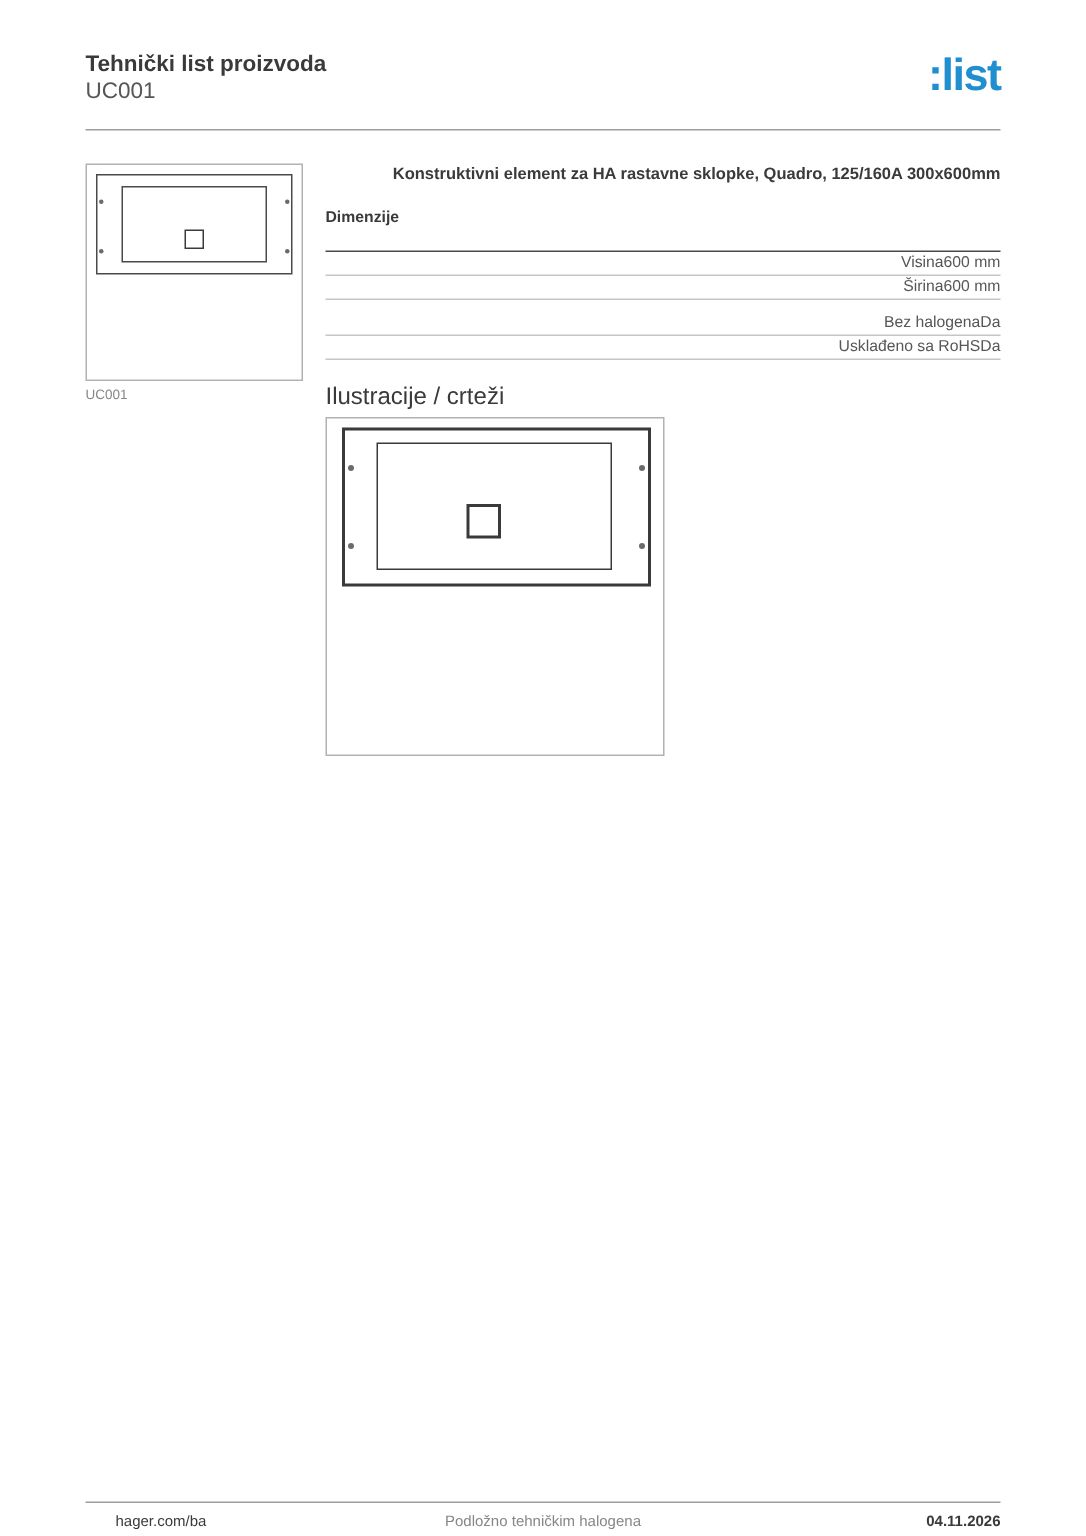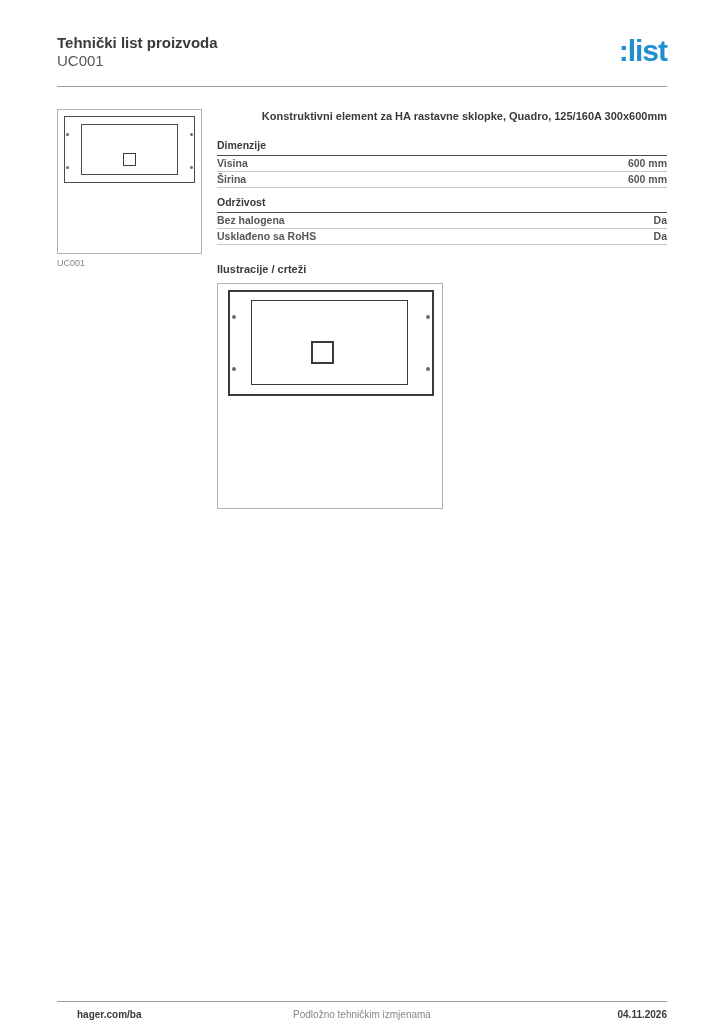"Dimenzije" .group-title { padding-bottom: 4px -> 16px }
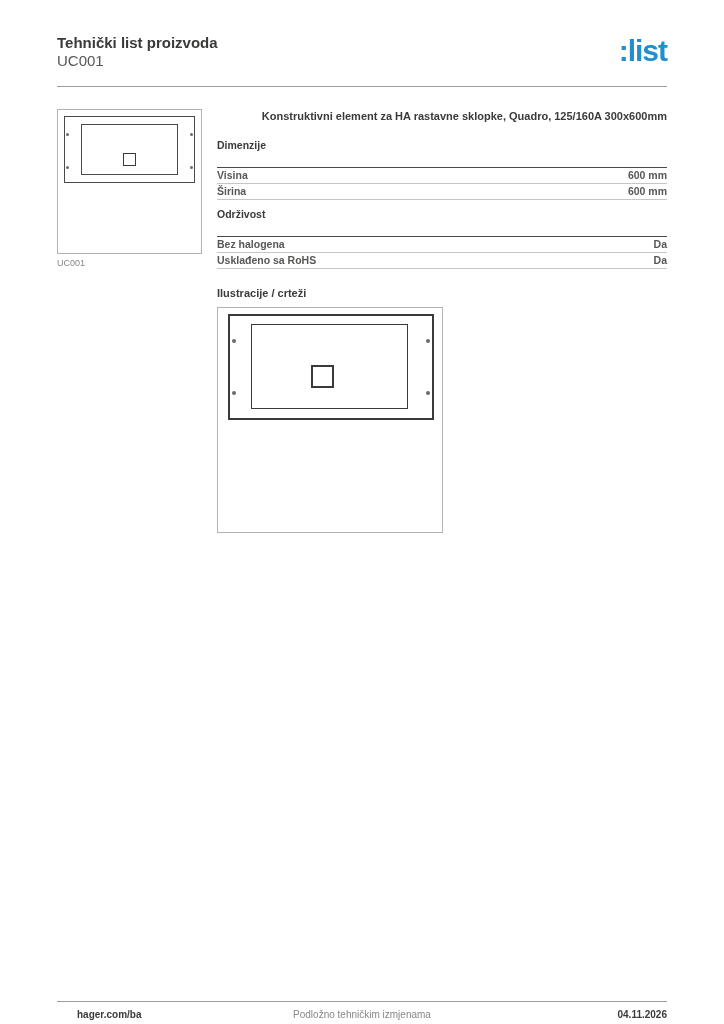"Visina" .row { font-weight: bold -> none; justify-content: space-between -> flex-end }
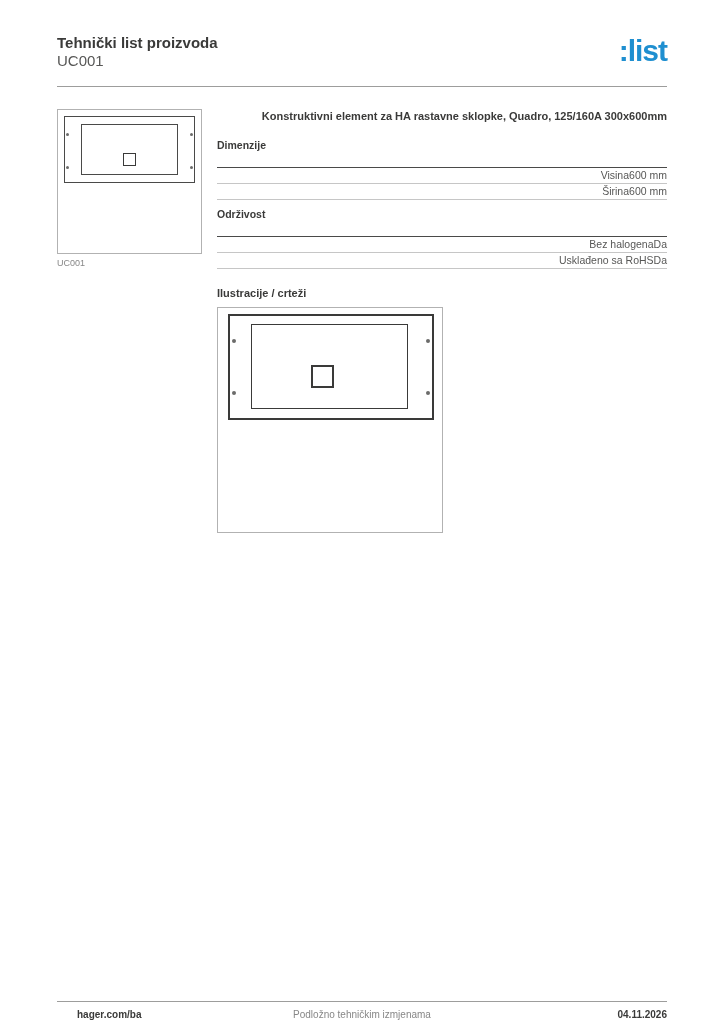"Održivost" div.group-title { html: <div>Održivost</div> -> none }
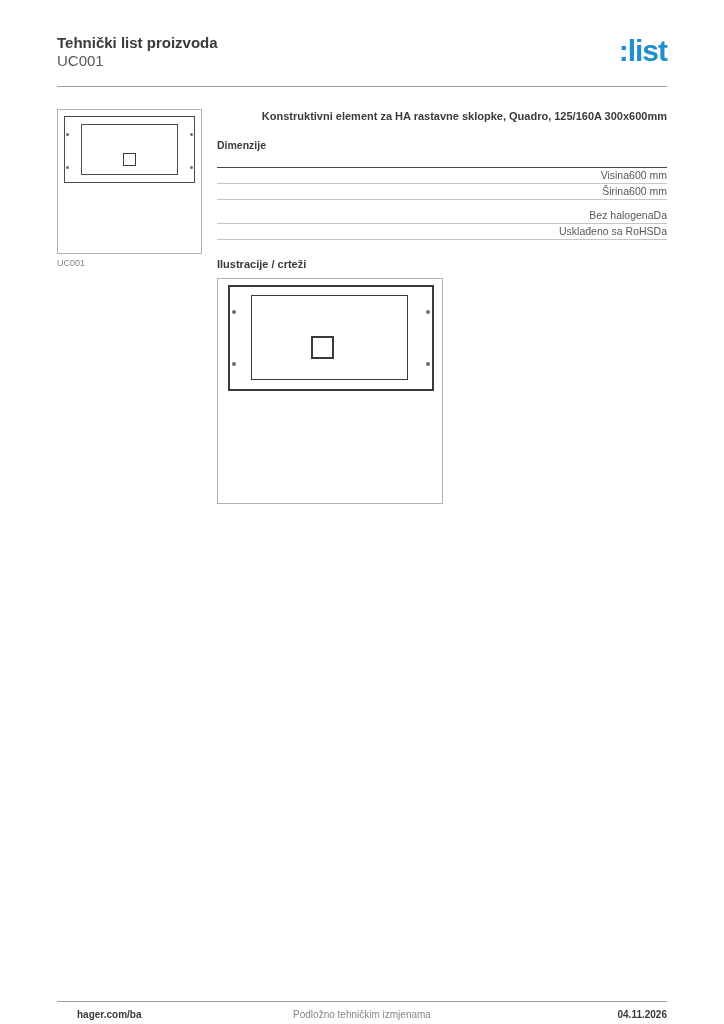"Ilustracije / crteži" .ill-heading { font-size: 11px -> 16px; font-weight: bold -> normal }
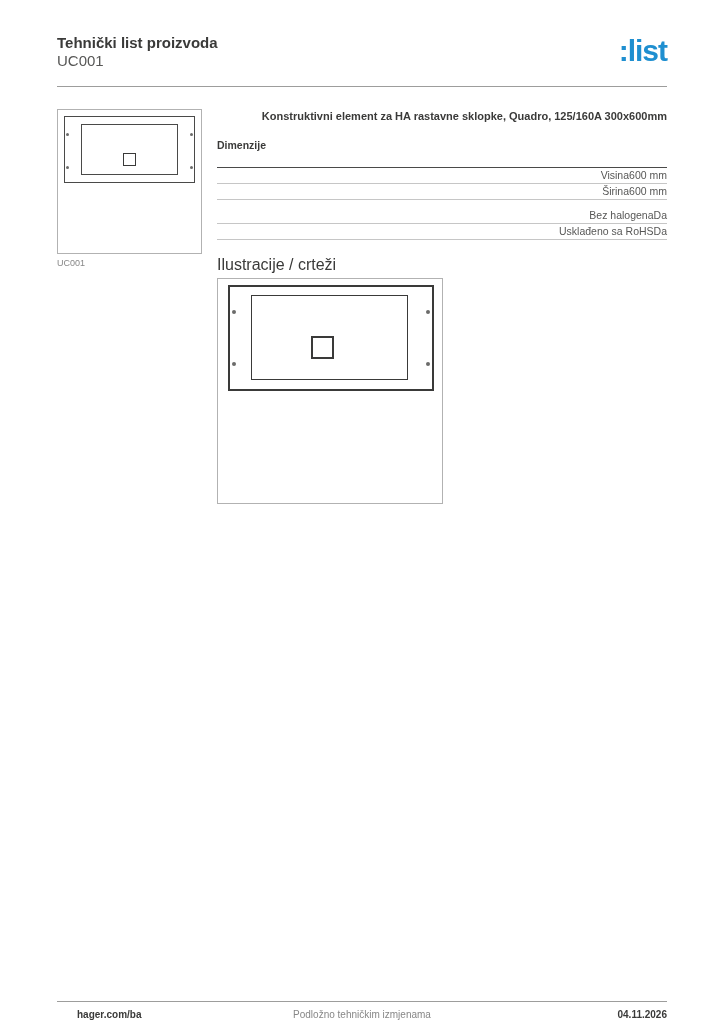"hager.com/ba" .footer-left { font-weight: bold -> normal }
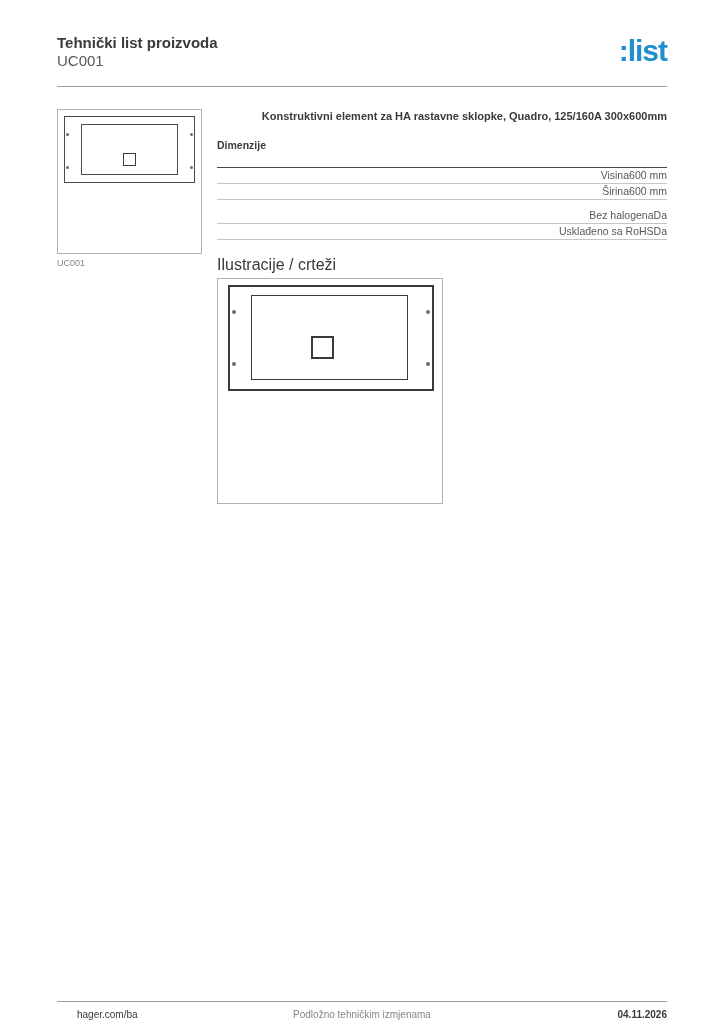"Podložno tehničkim izmjenama" span.footer-center { text: izmjenama -> halogena }
